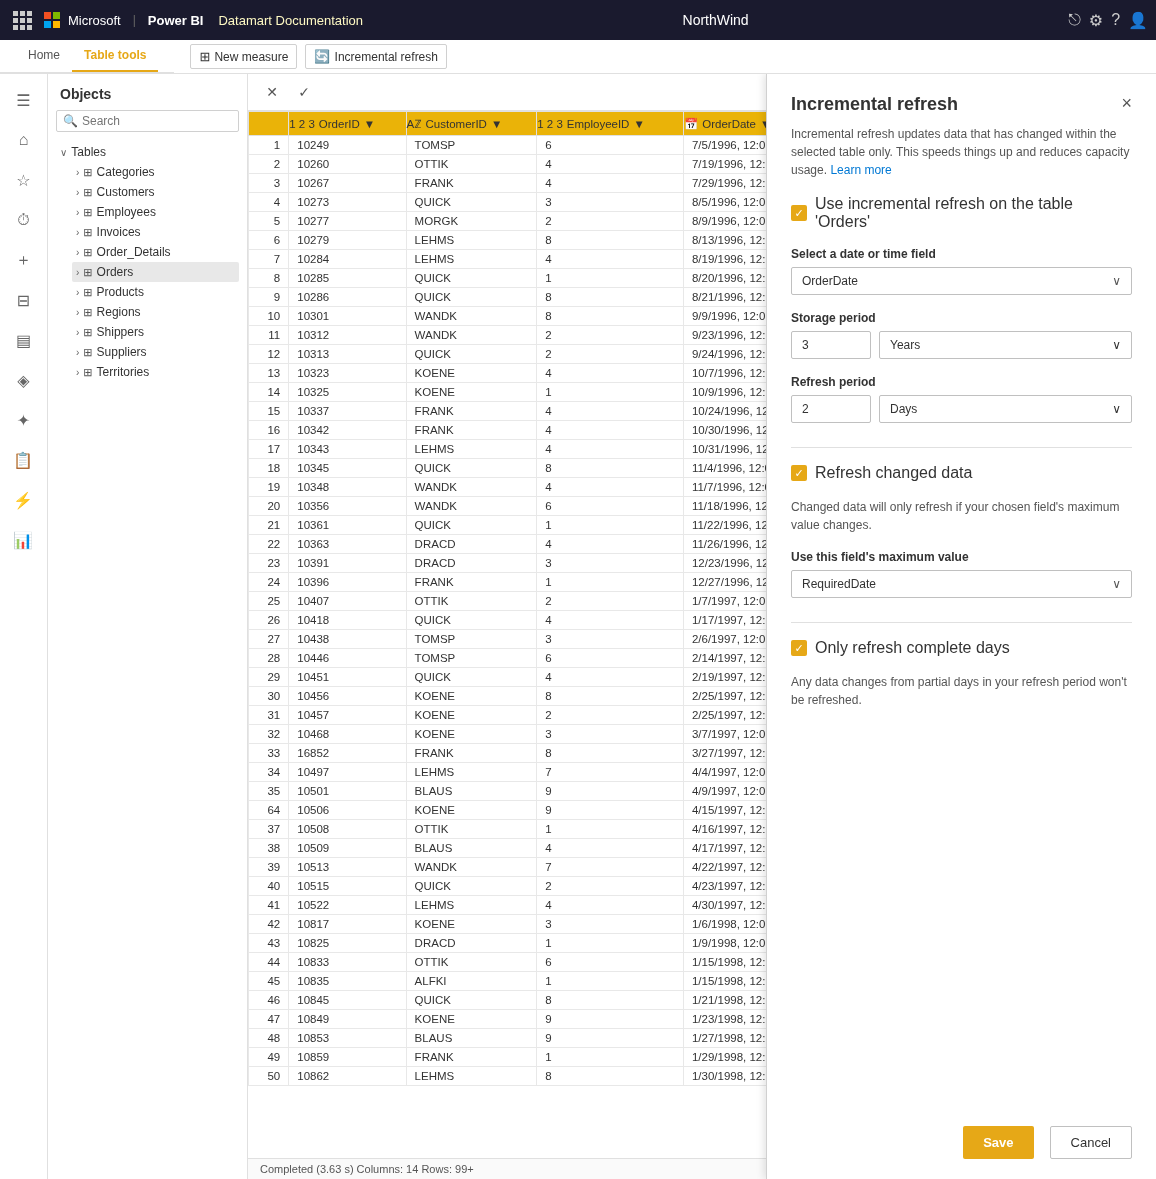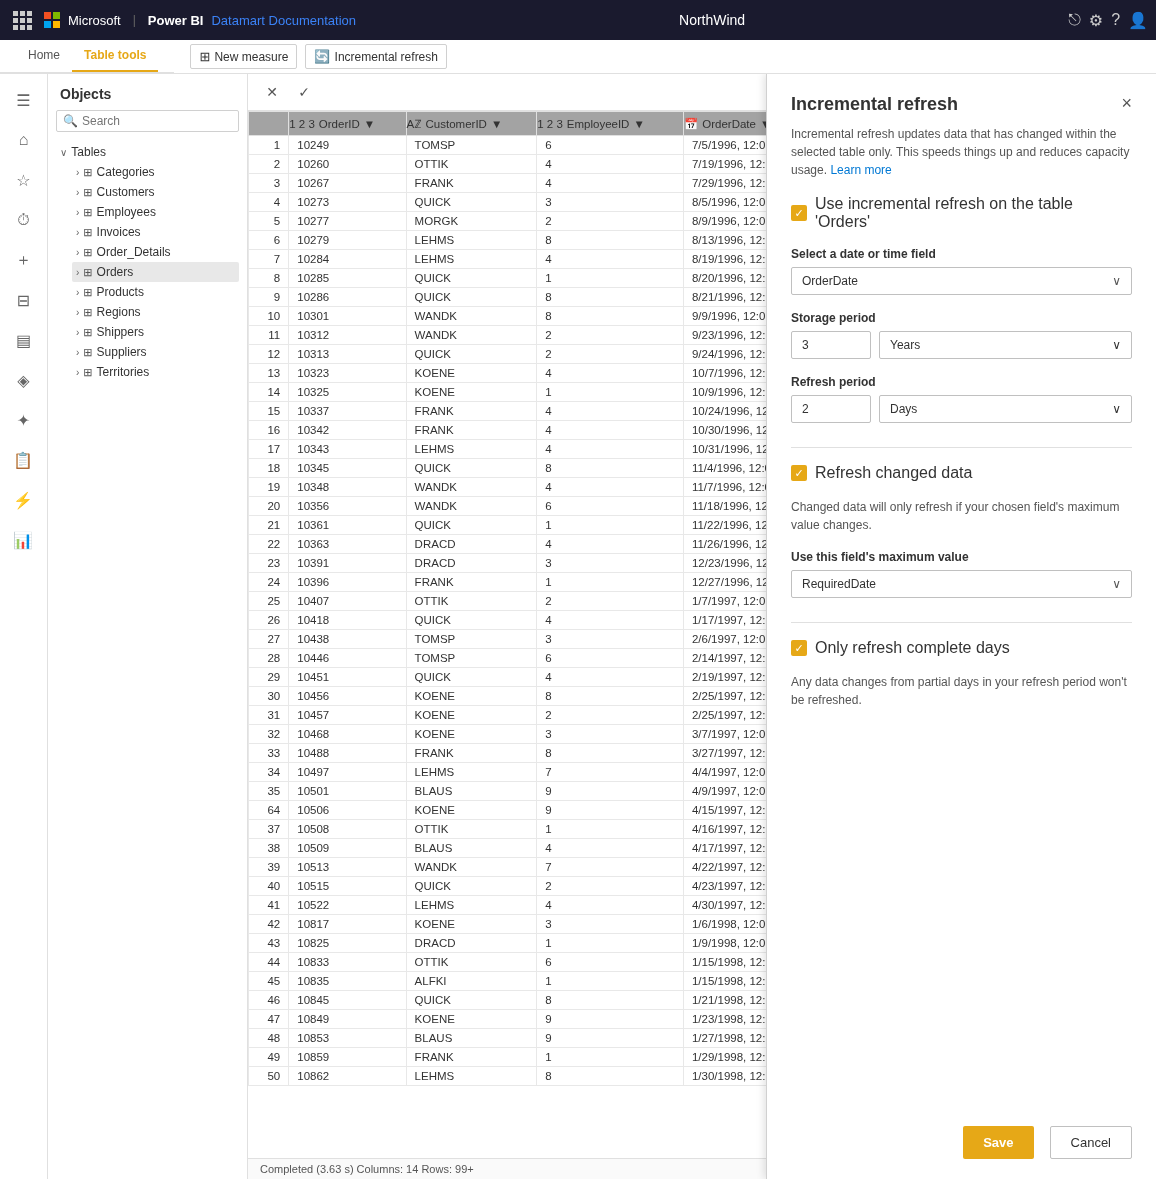"Datamart Documentation" .top-doc { color: #3b82f6 -> #fef9c3; margin-left: none -> 7px }
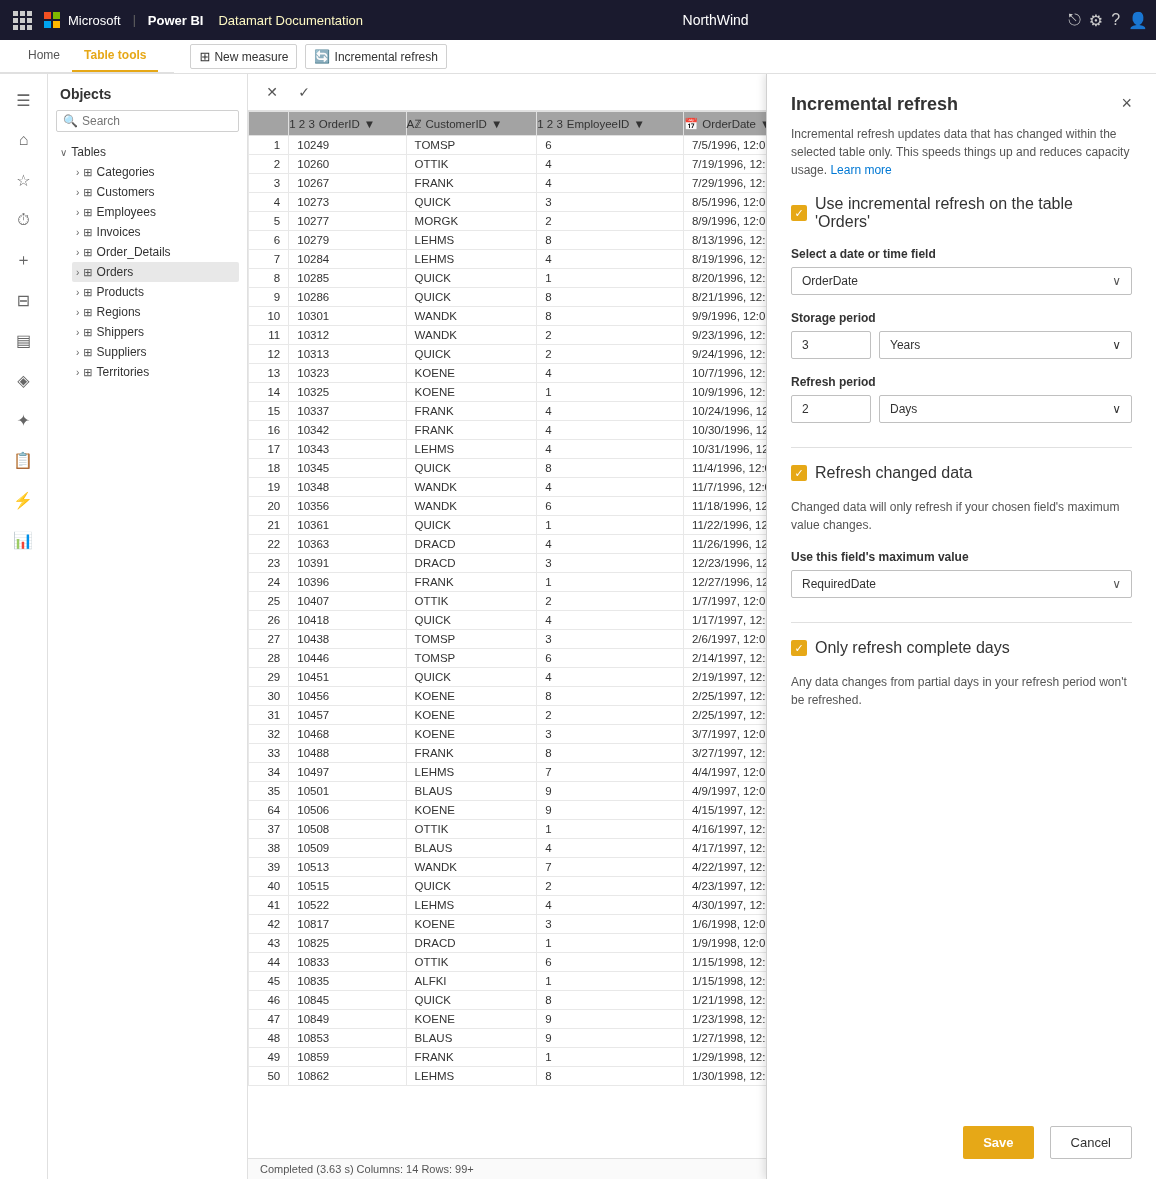"1 2 3" .data-table th { background: #a3a3a3 -> #eab308 }
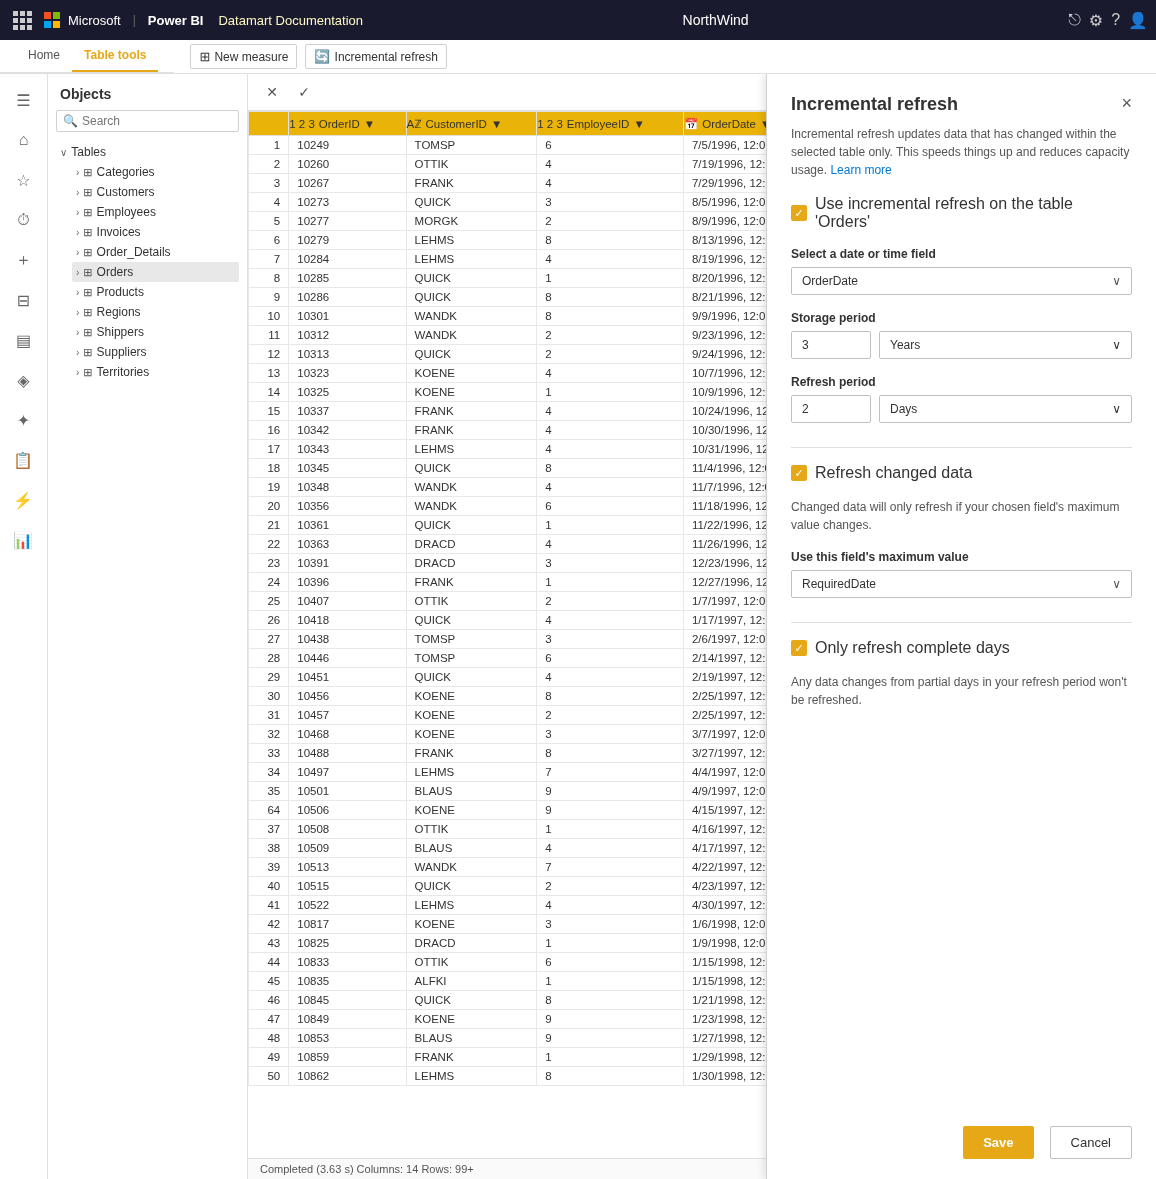"10488" td { text: 10488 -> 16852 }
